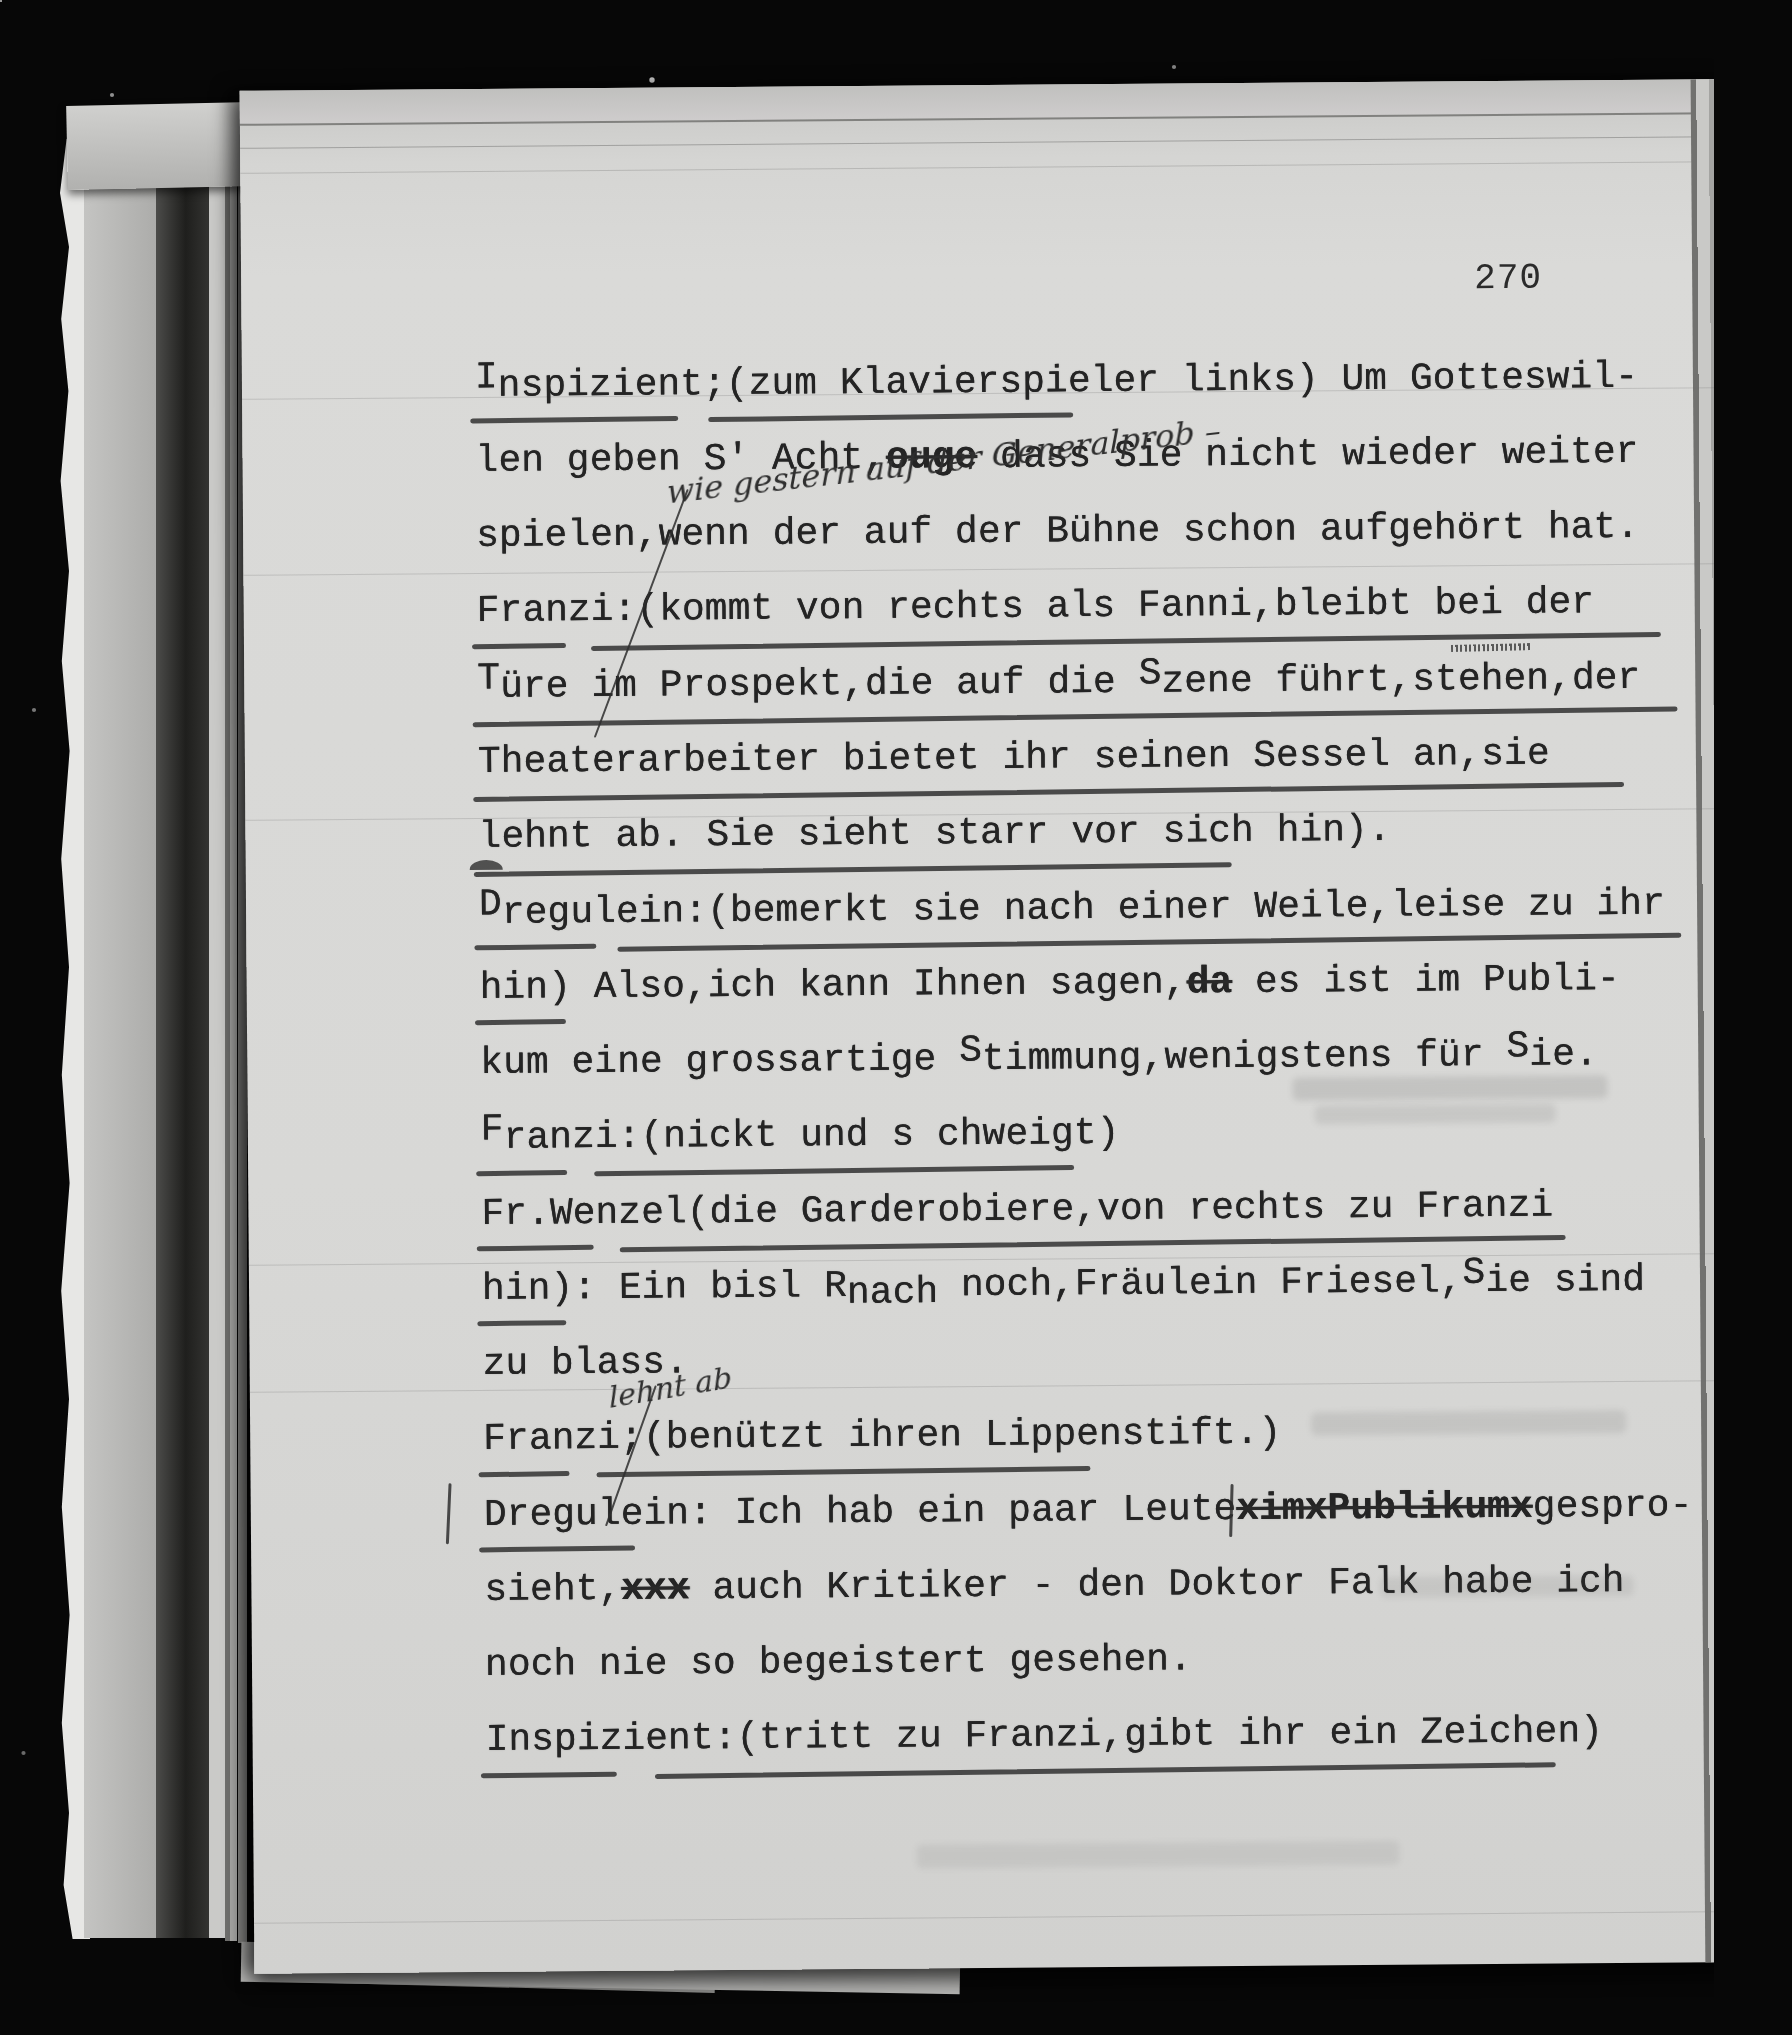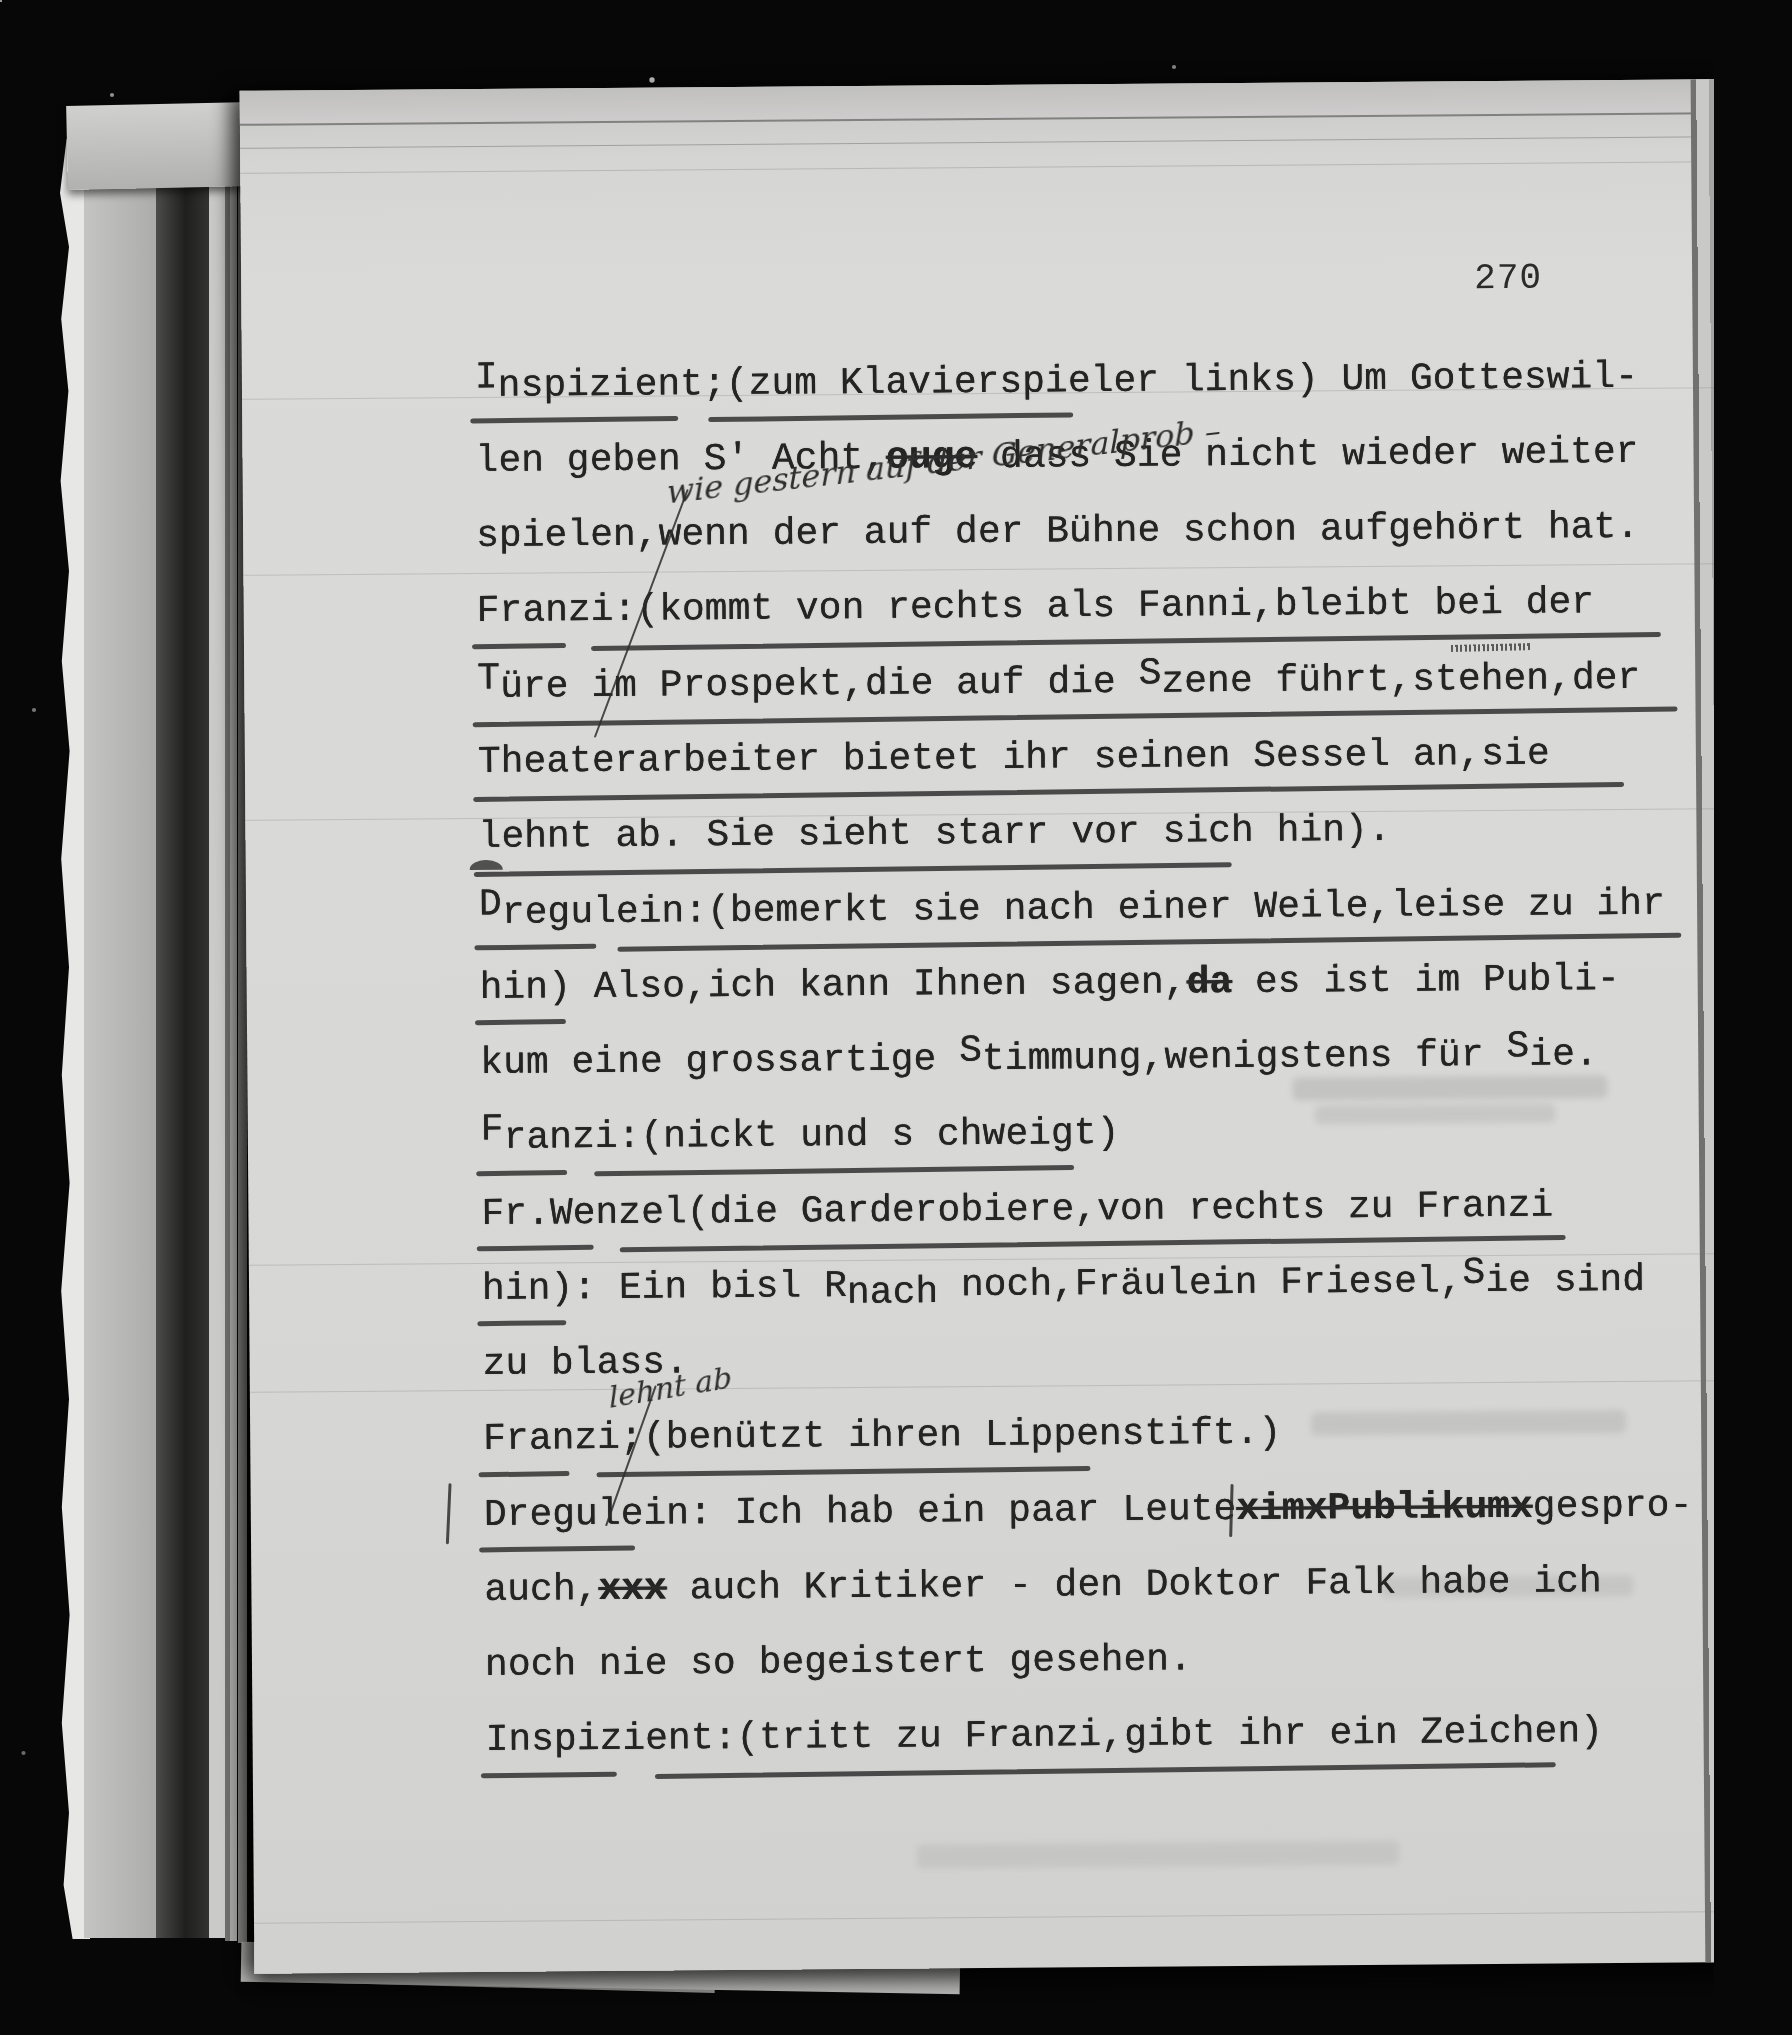"auch," span { text: auch -> sieht }
